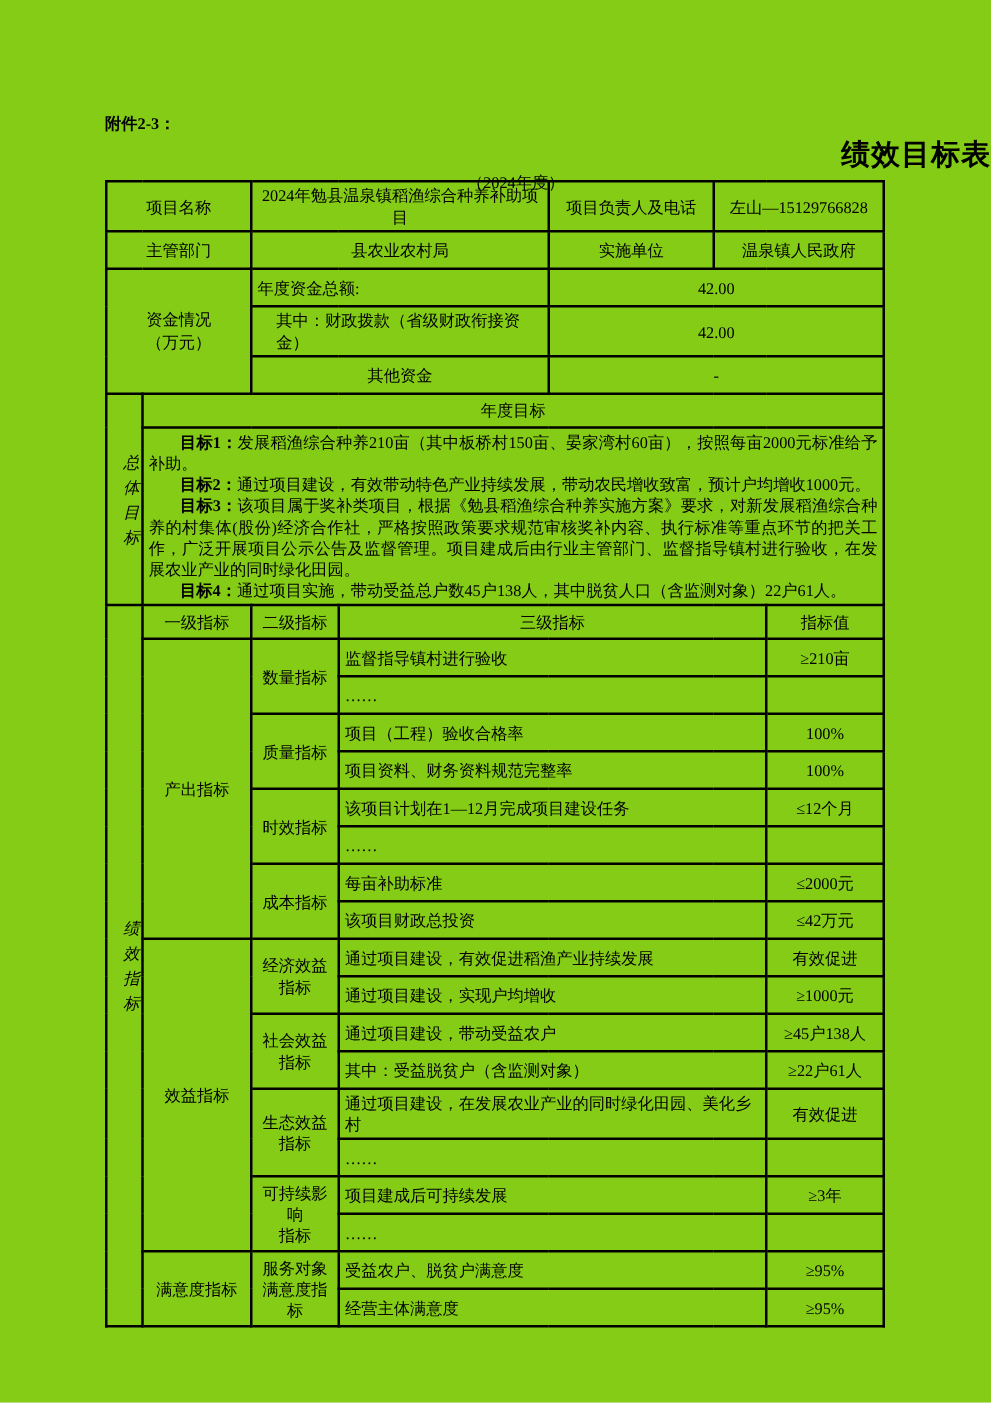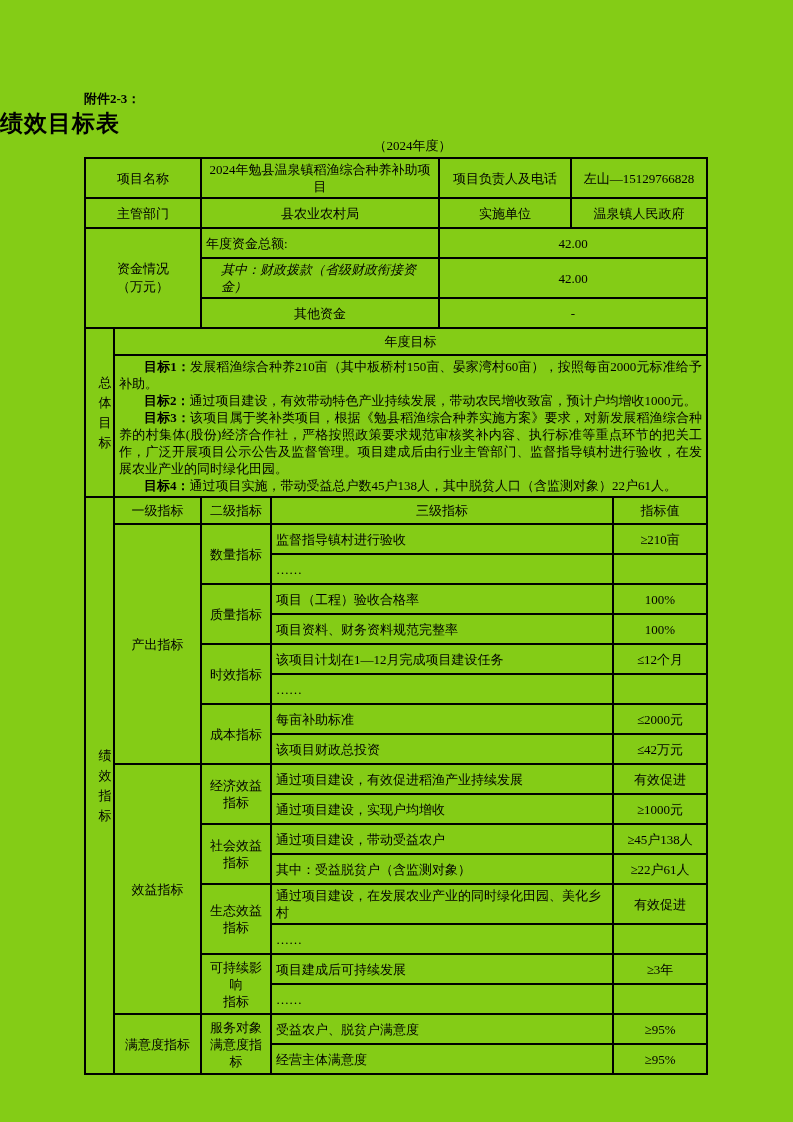"绩效目标表" .title { text-align: left -> right }
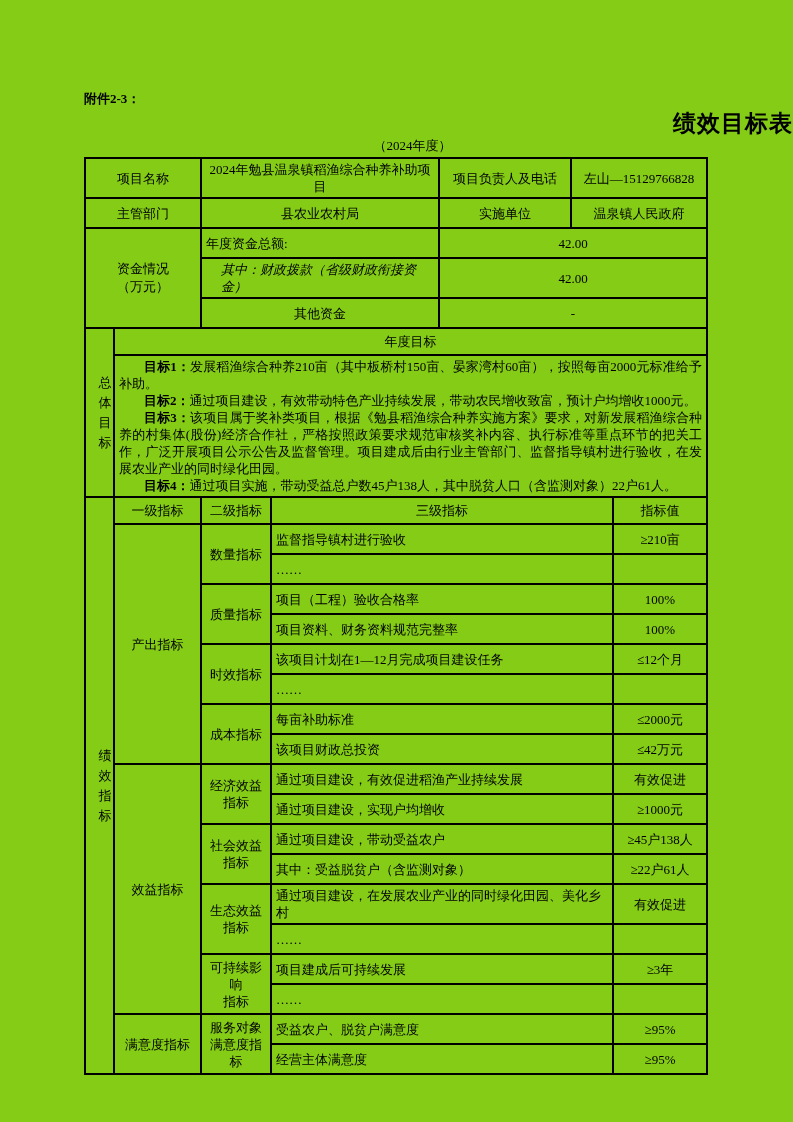"项目名称" table.main { top: 157px -> 144px }
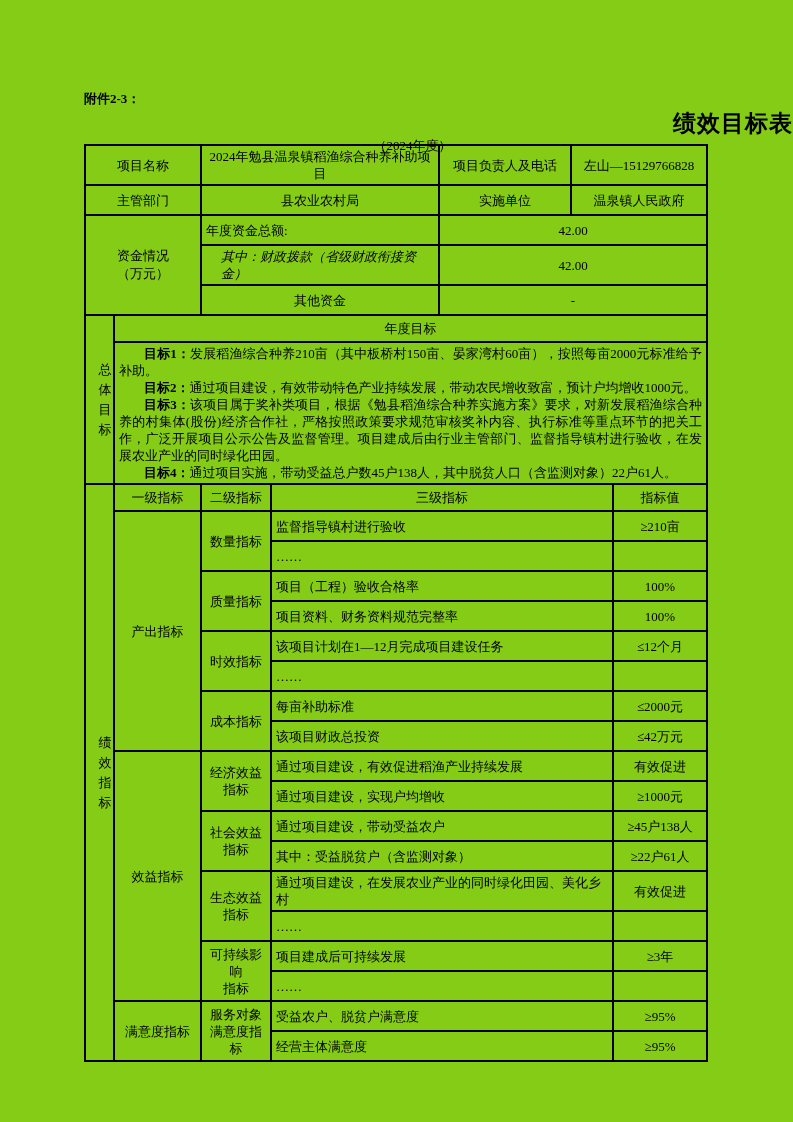"其中：财政拨款（省级财政衔接资金）" .indent { font-style: italic -> none }
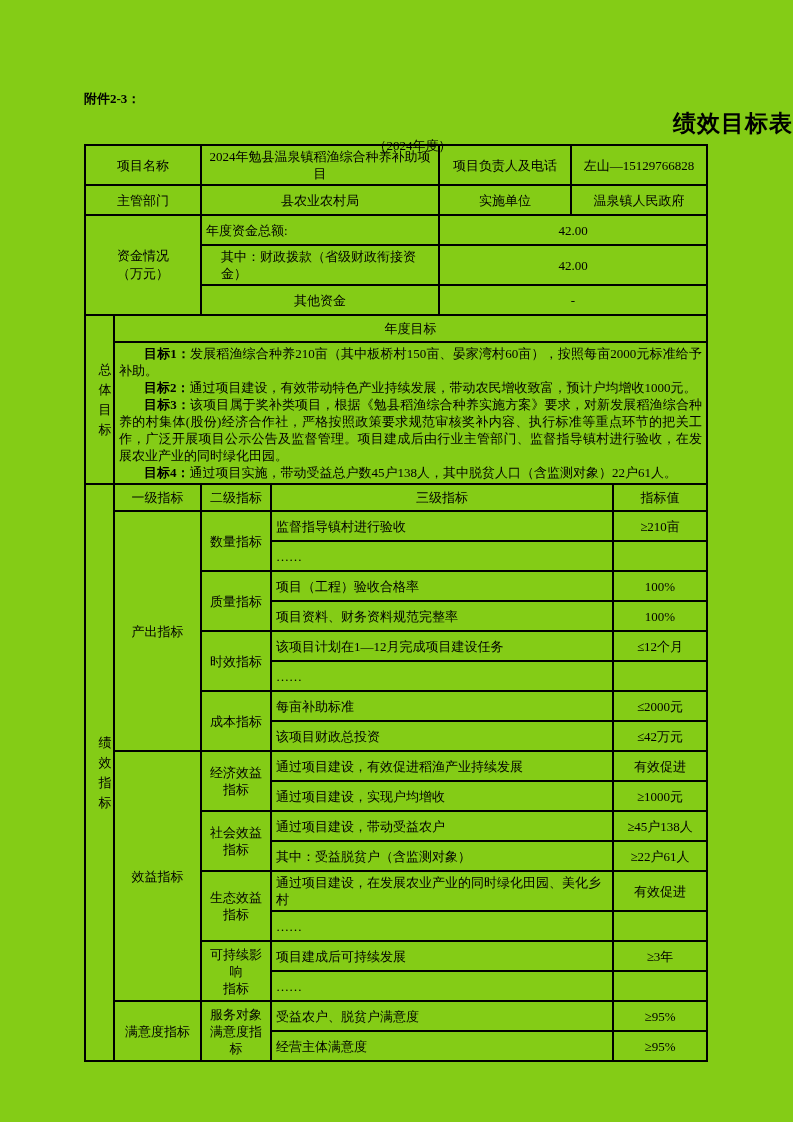"总体目标" .vcell { font-style: none -> italic }
